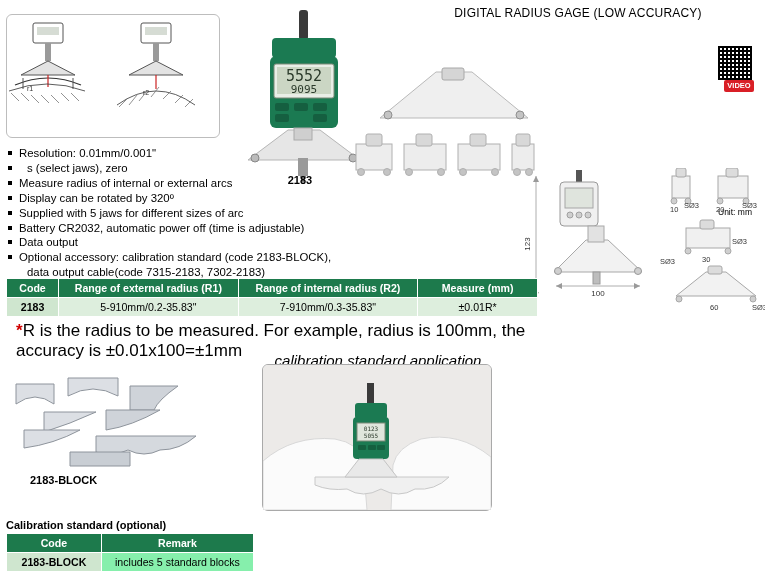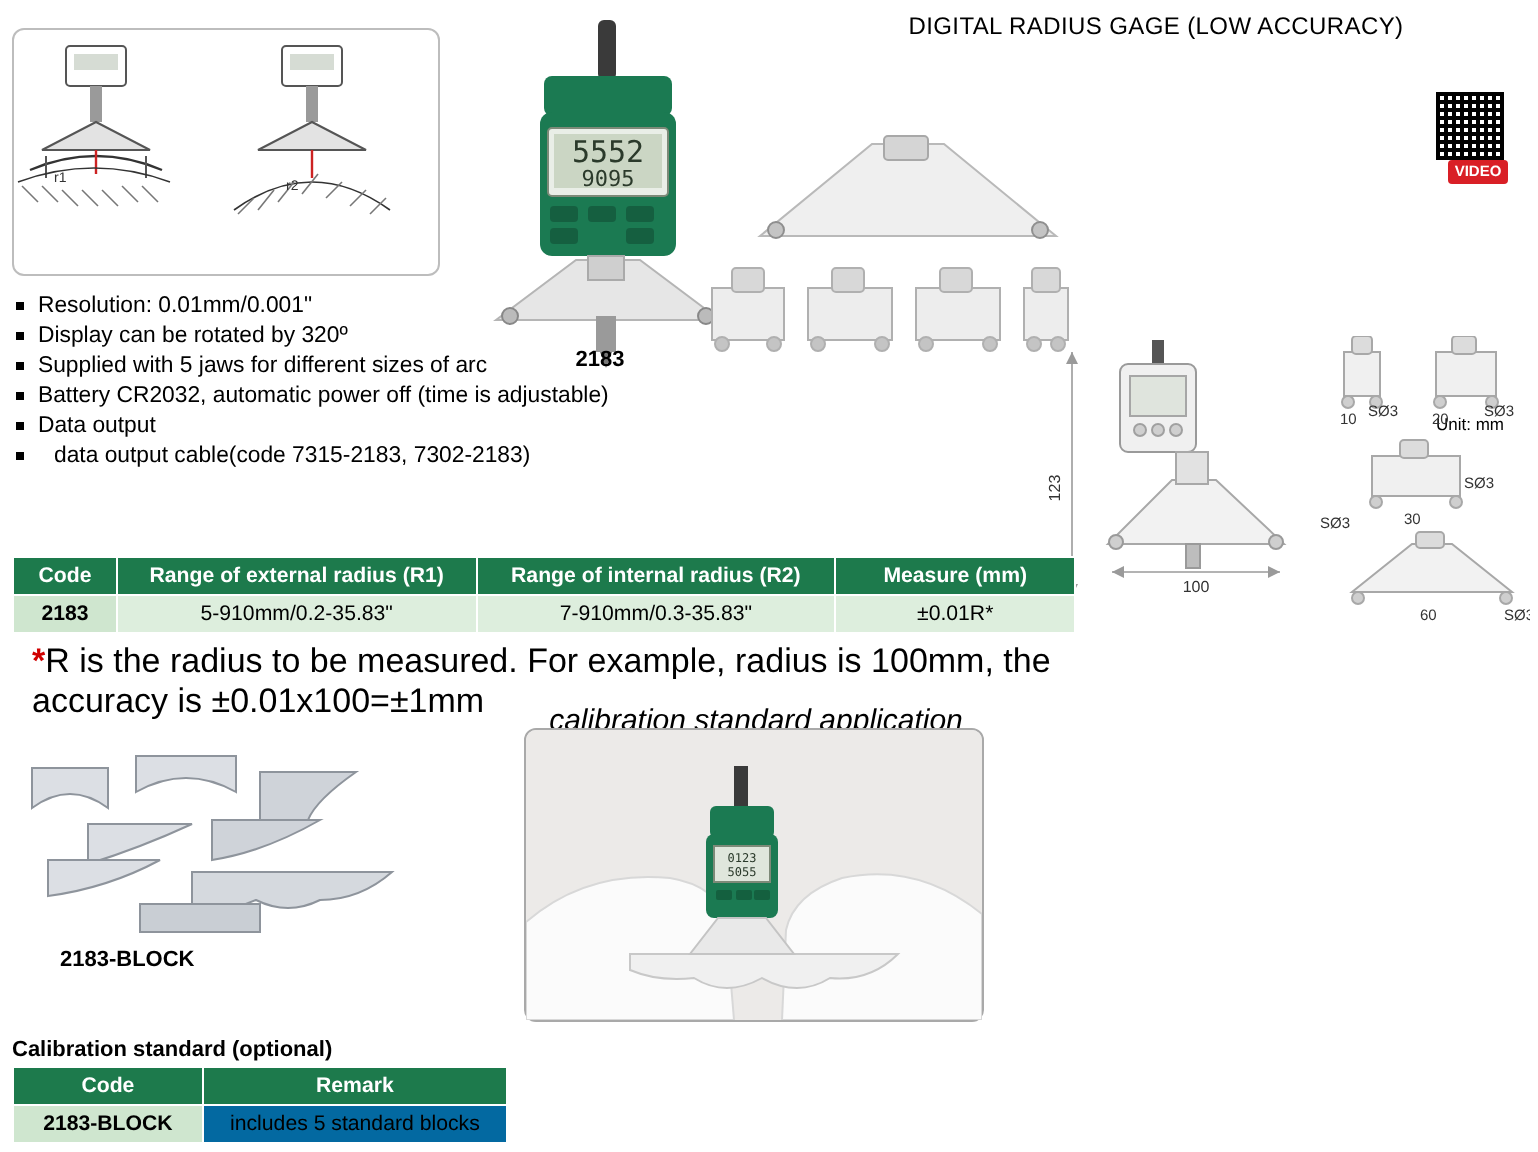"s (select jaws), zero" span.sub-ind { html: none -> <span>s (select jaws), zero</span> }
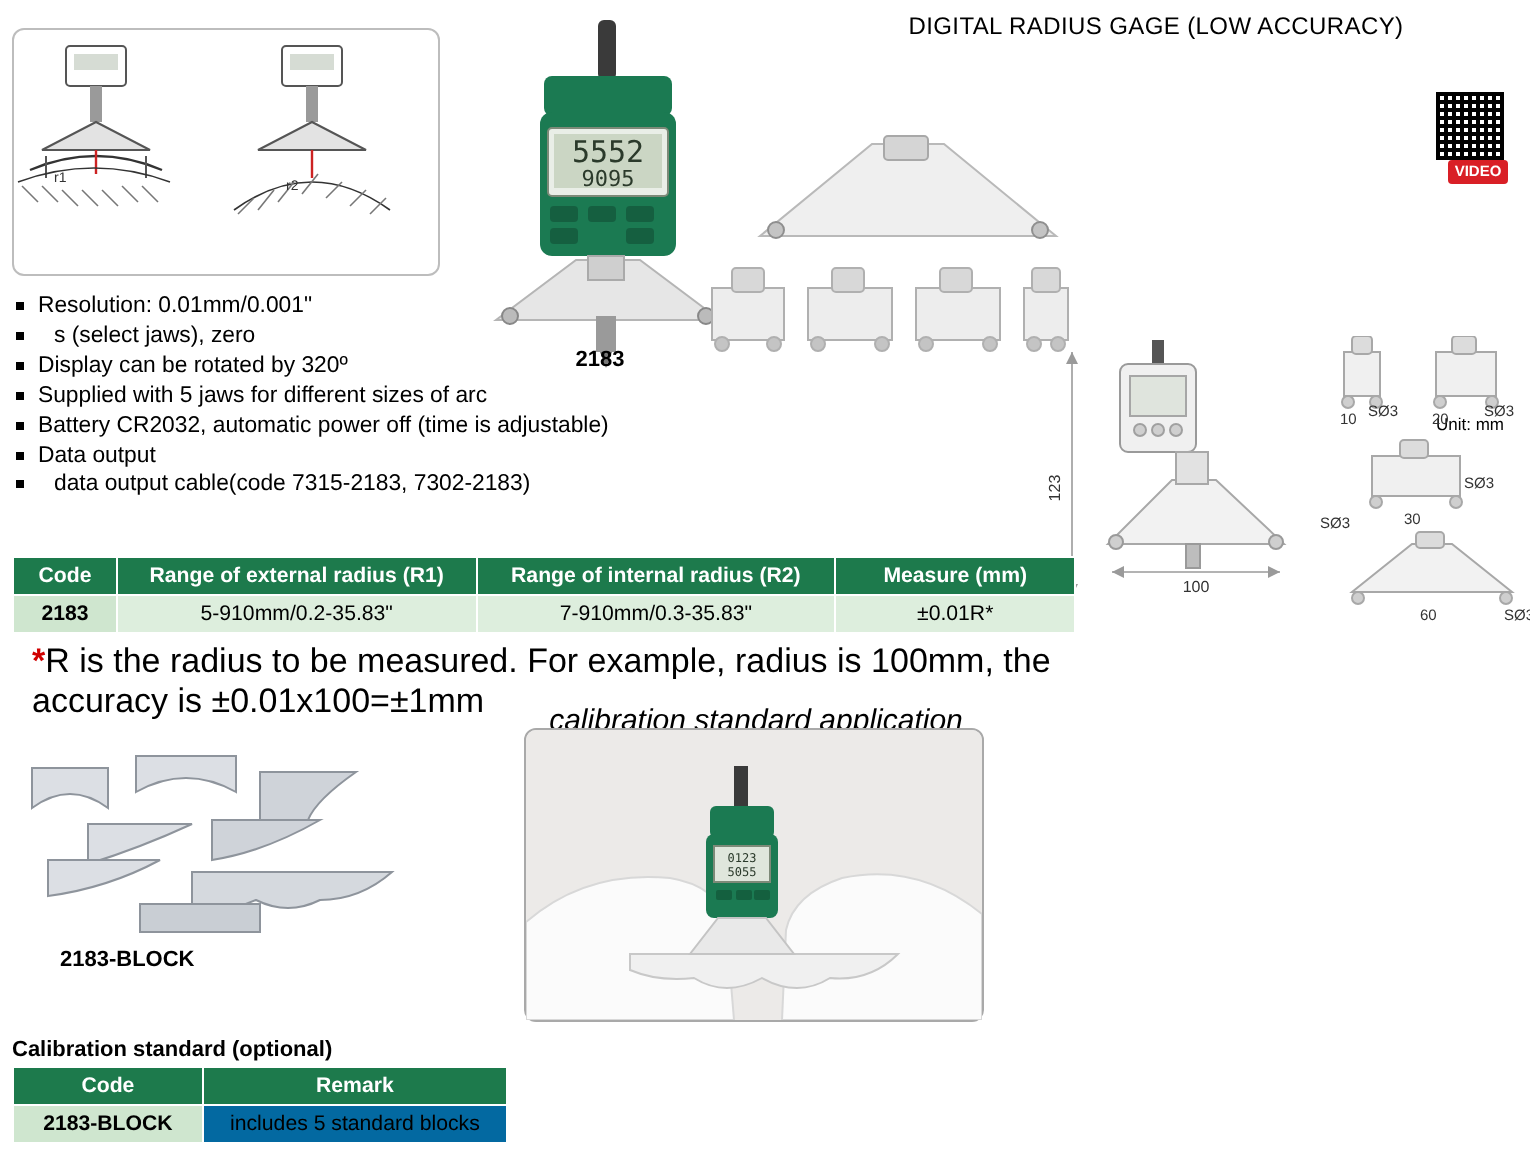"Measure radius of internal or" li { html: none -> <li>Measure radius of internal or external arcs</li> }
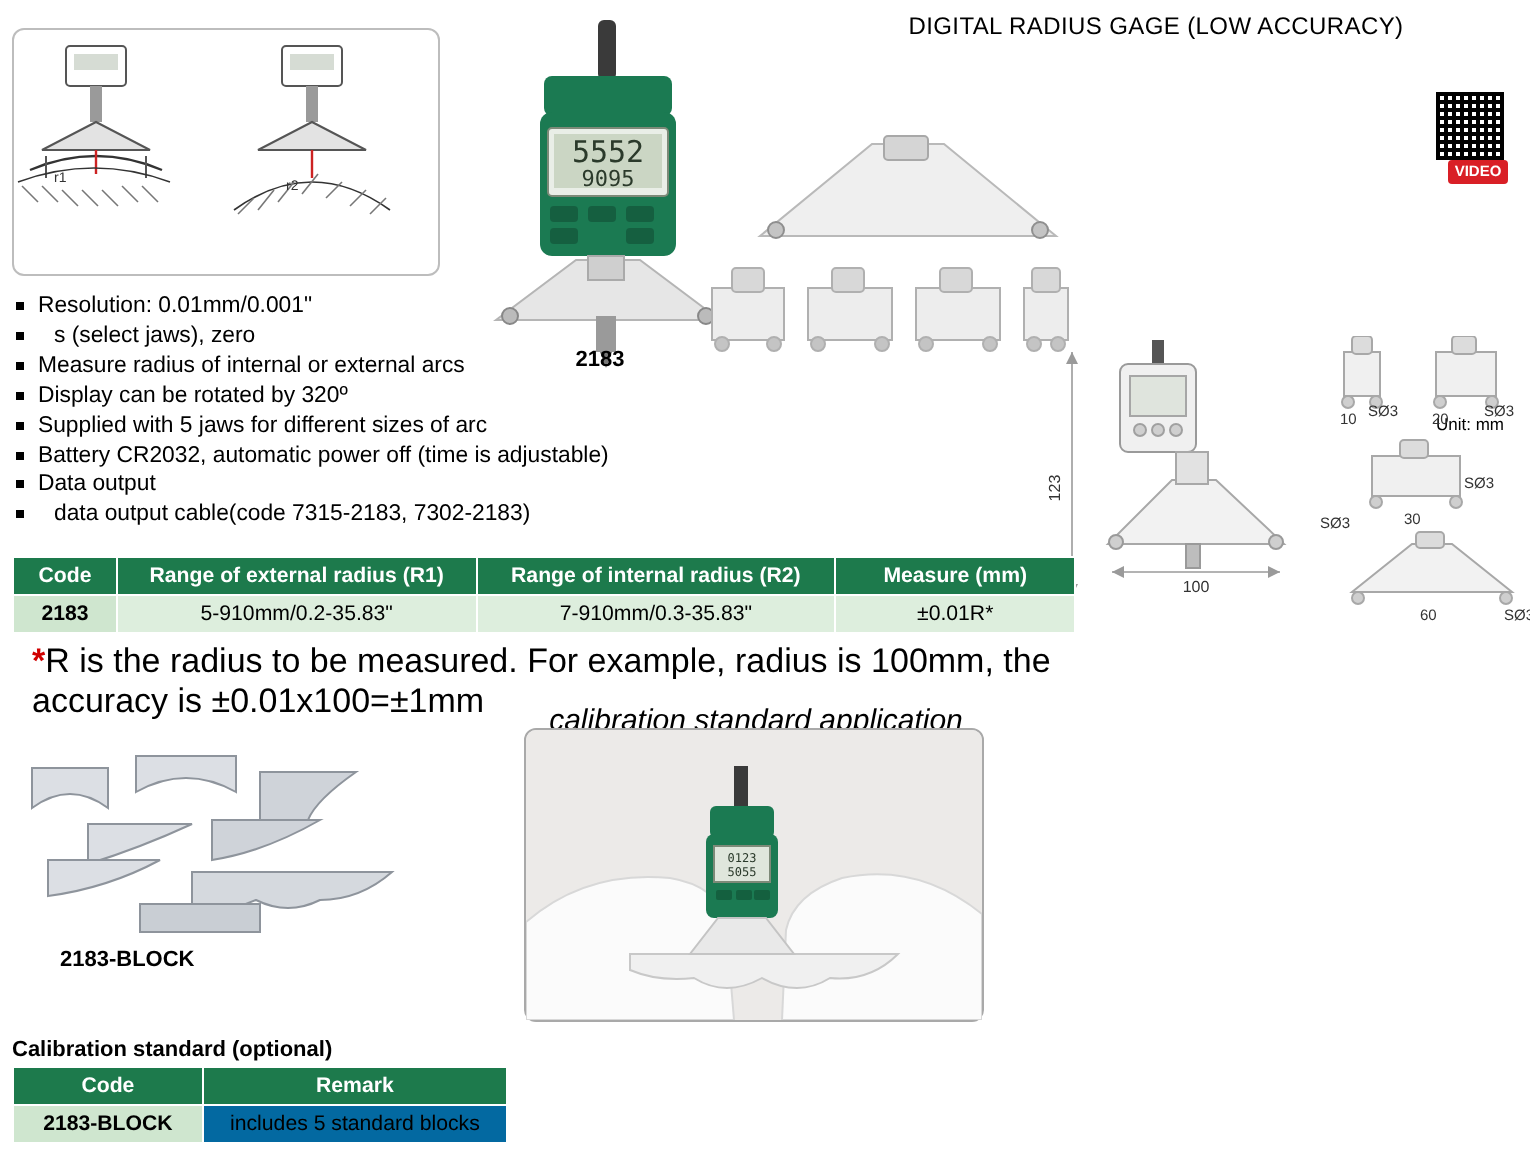"Optional accessory: calibration standard" span { html: none -> <span>Optional accessory: calibration standard (code 2183-BLOCK),</span> }
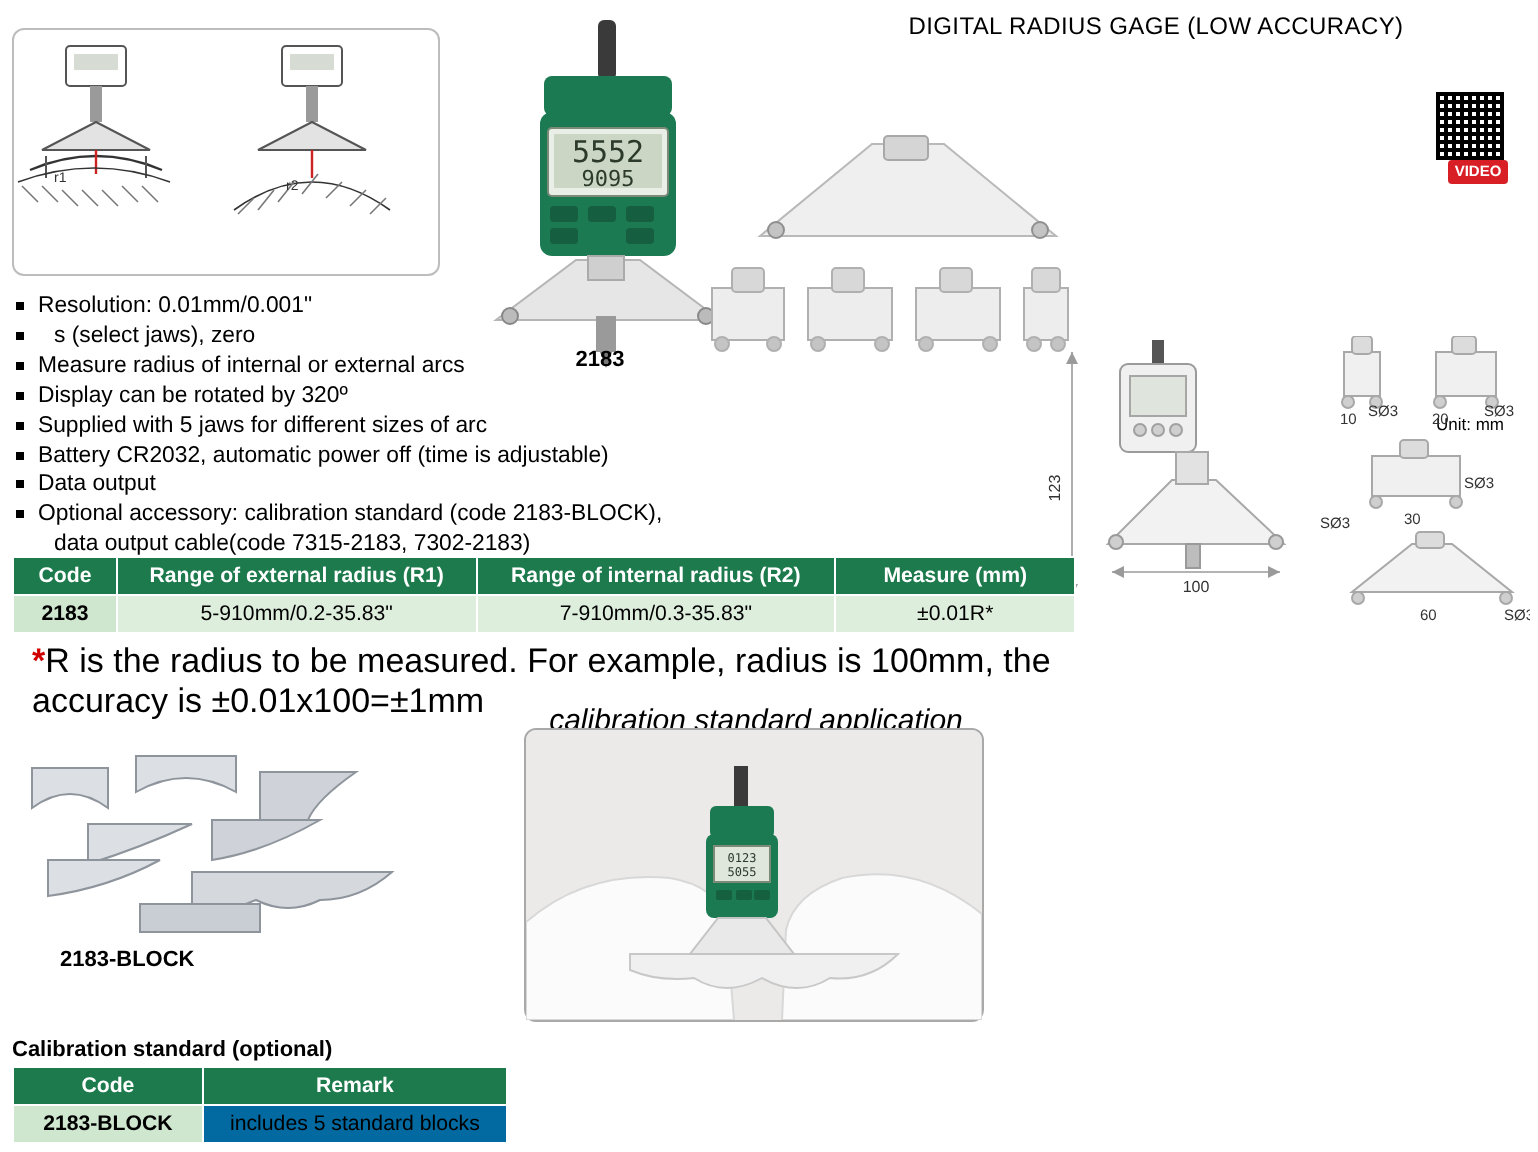"includes 5 standard blocks" #calib-table td { background: #0369a1 -> #86efac }
